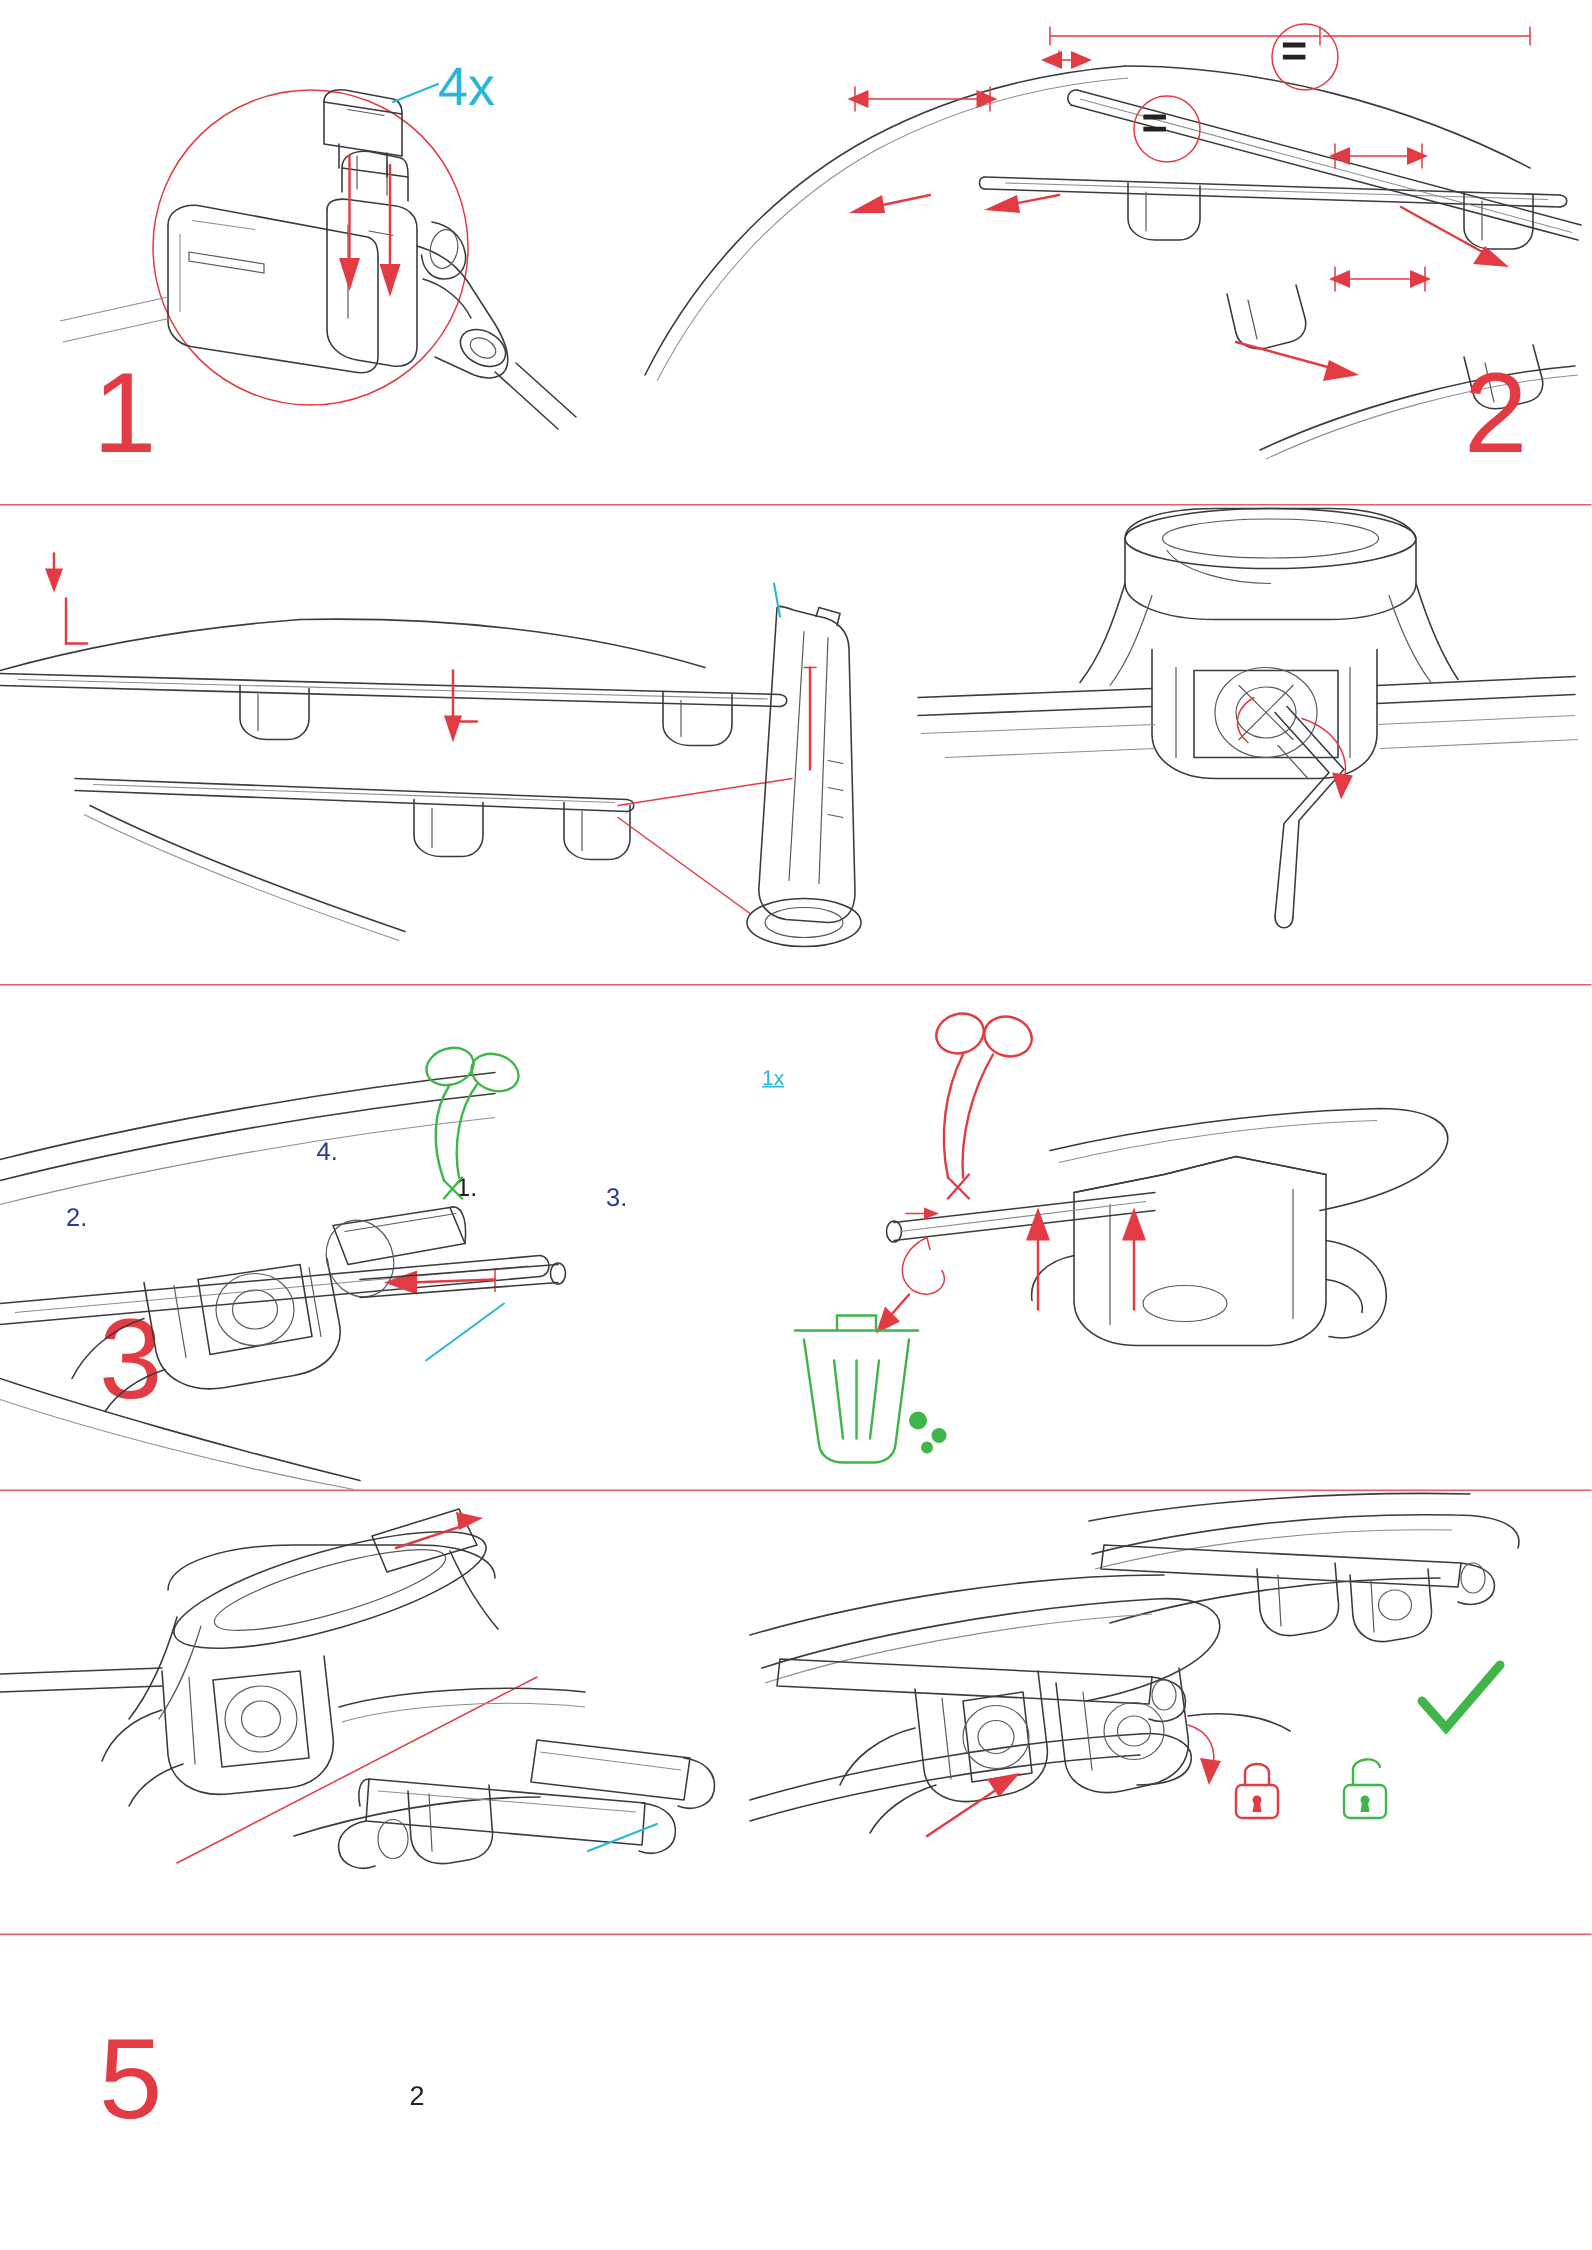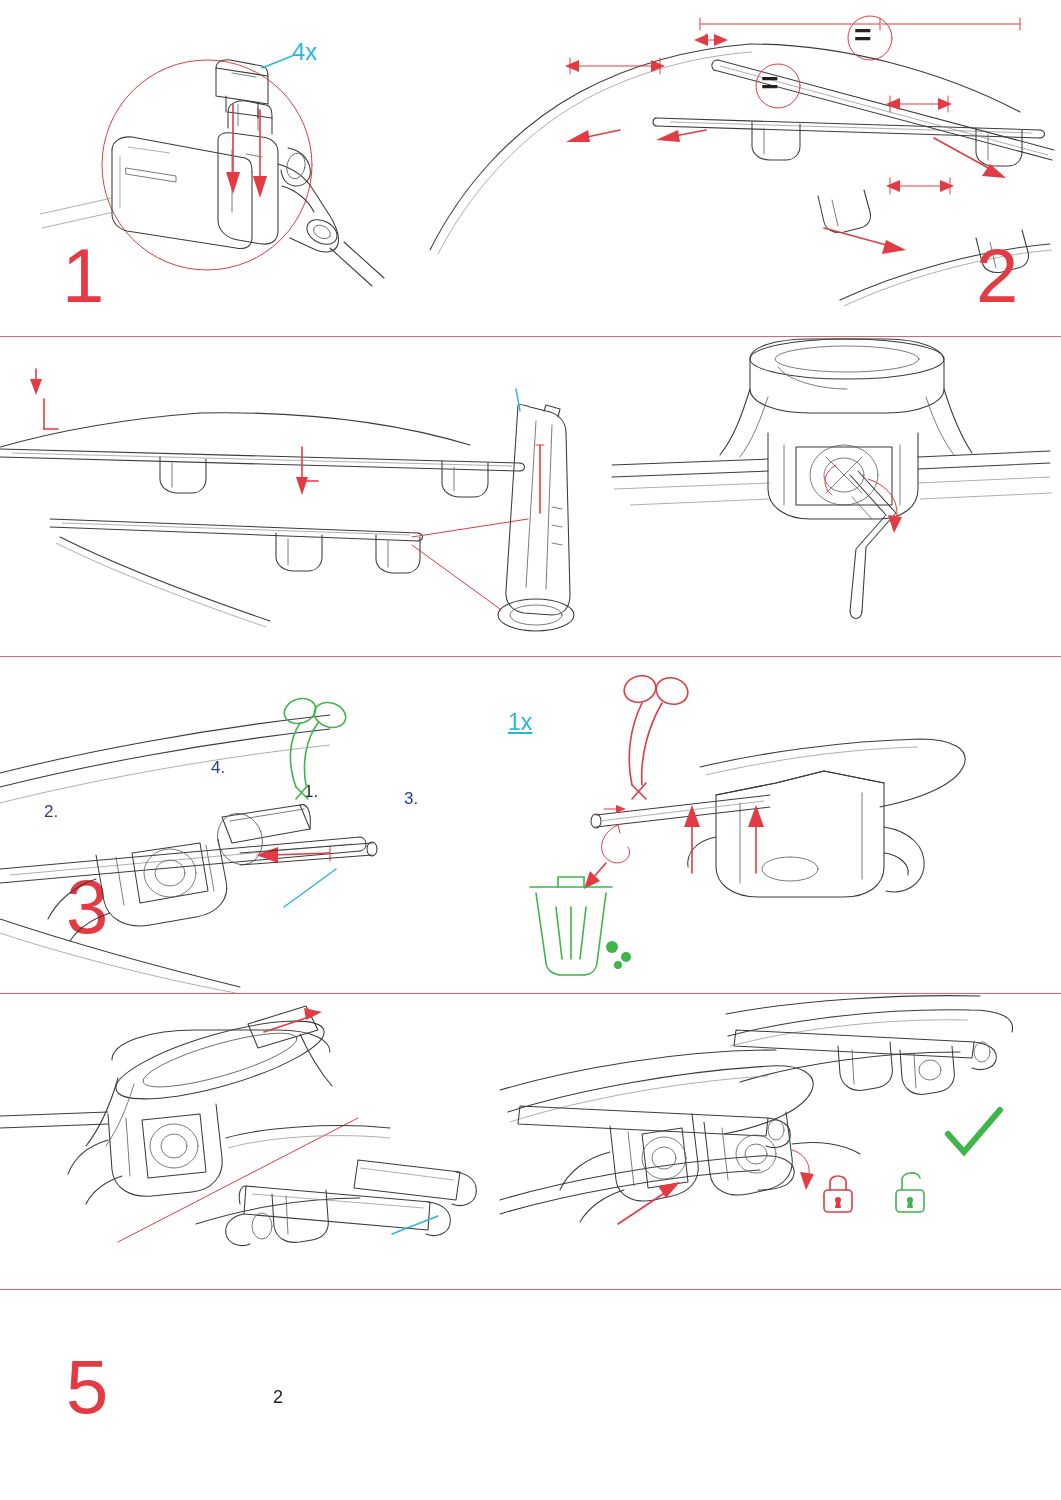"4x" div.anno { font-size: 24px -> 36px }
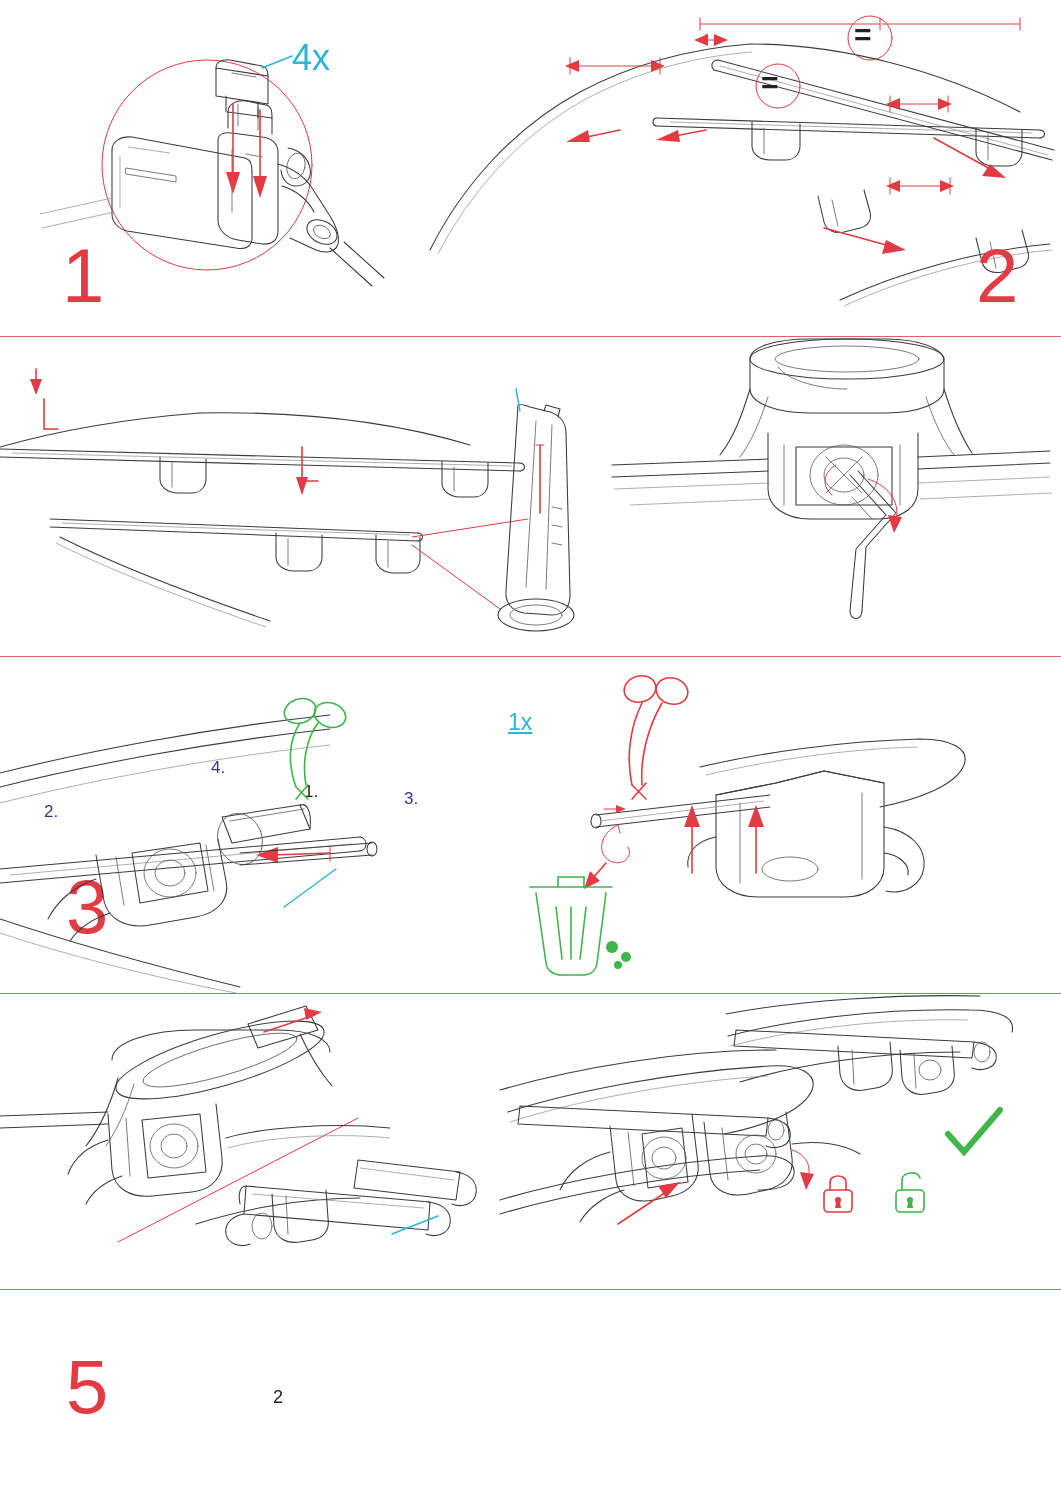"1x" div.anno { font-size: 23px -> 14px }
